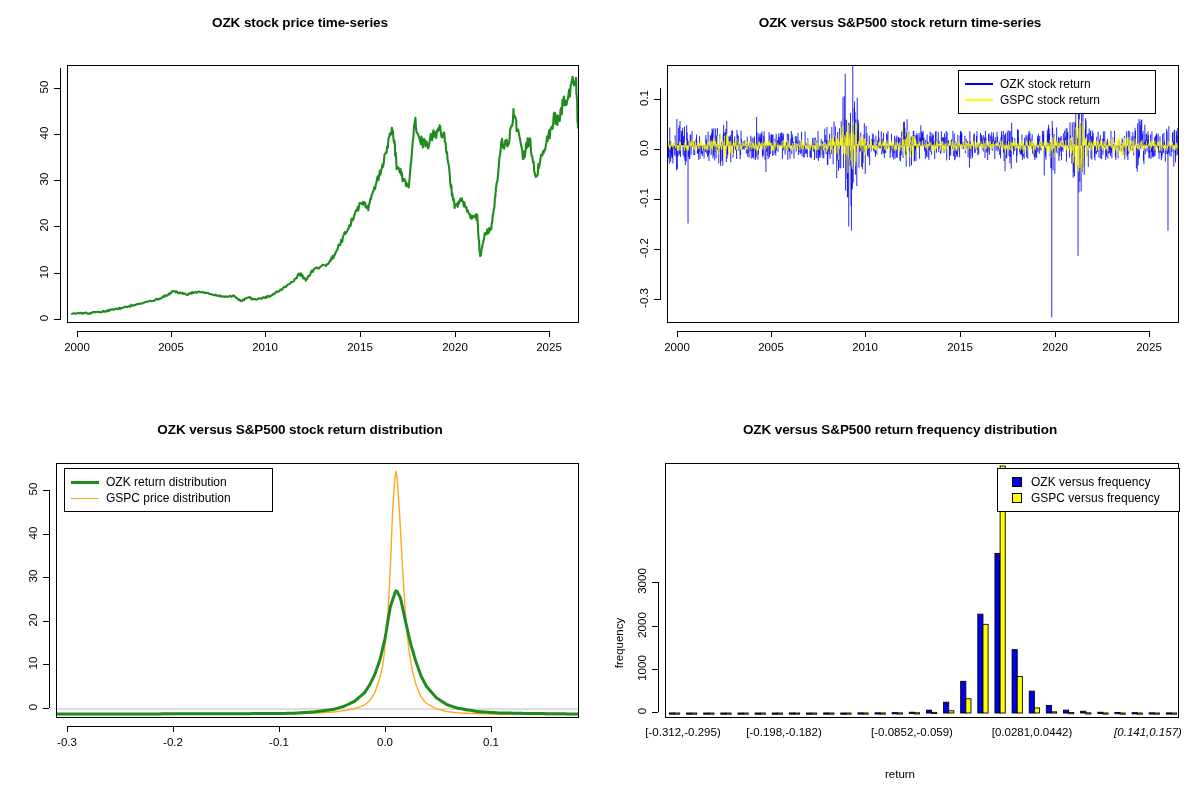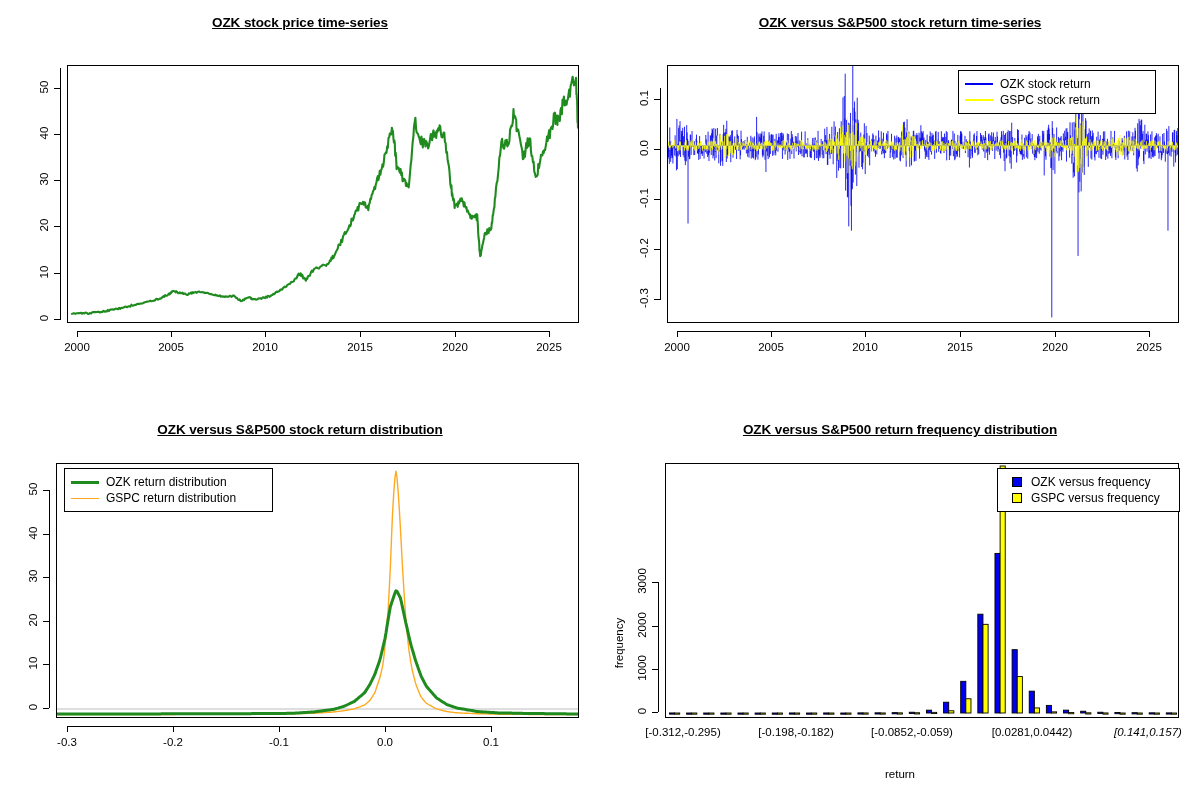"OZK stock price time-series" .panel-title { text-decoration: underline -> none }
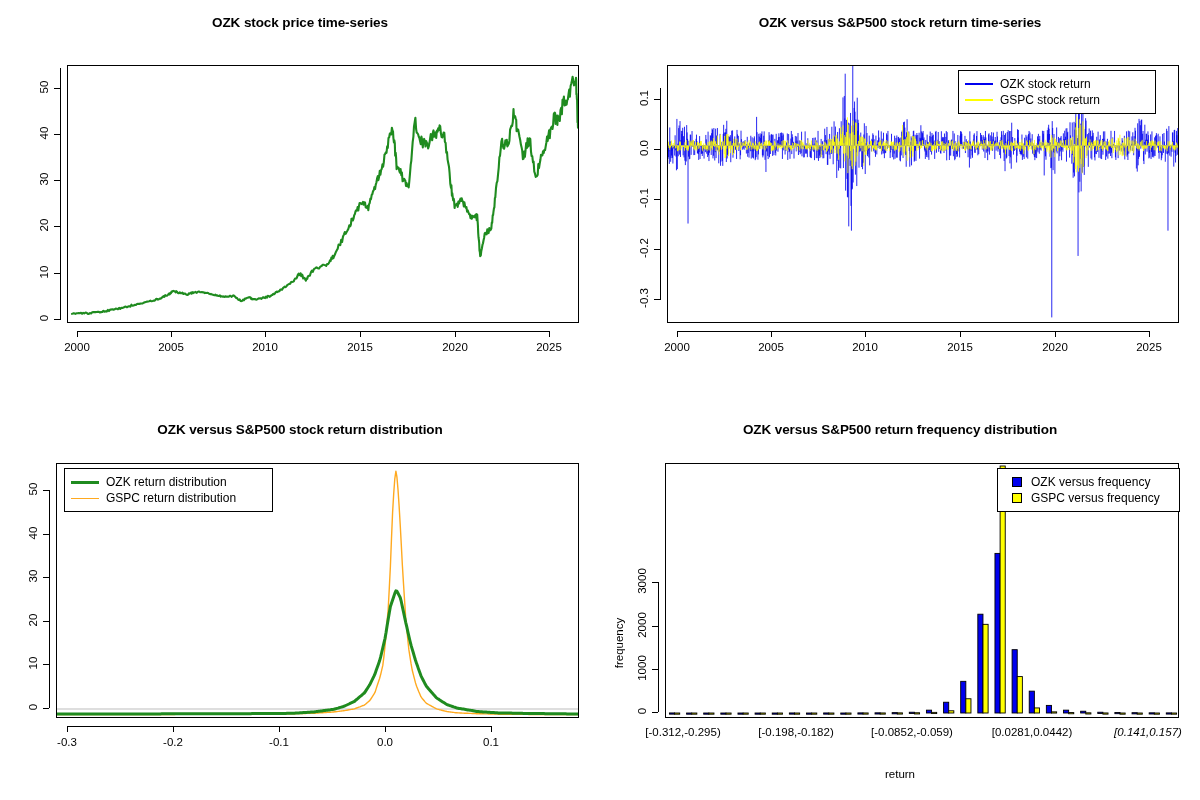"GSPC return distribution" span.legend-label { text: return -> price }
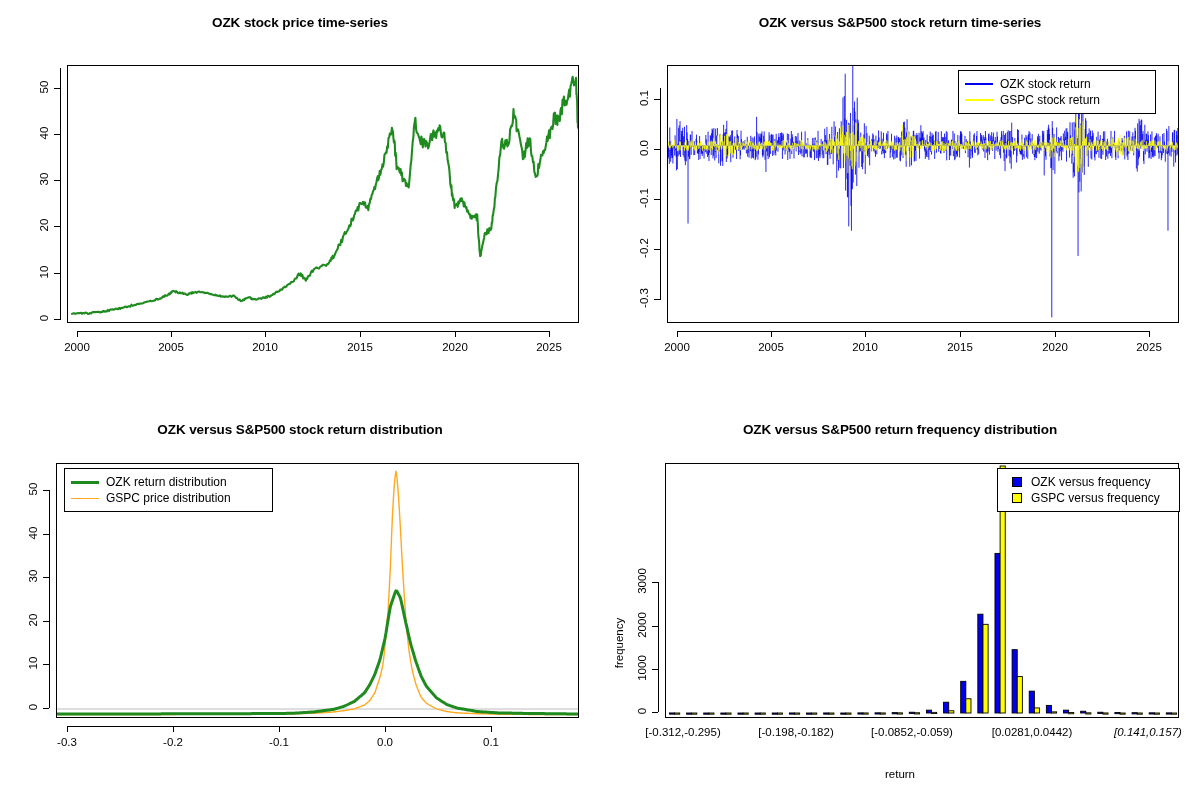"[-0.198,-0.182)" div.tick { left: 196px -> 184px }
